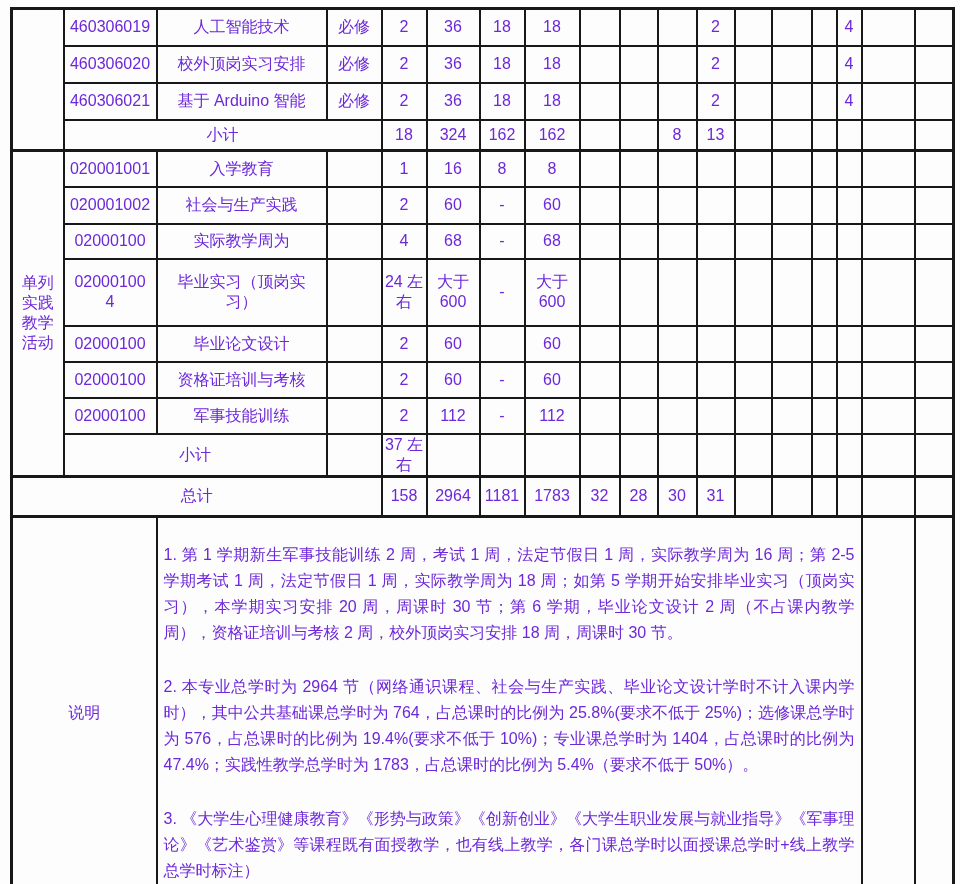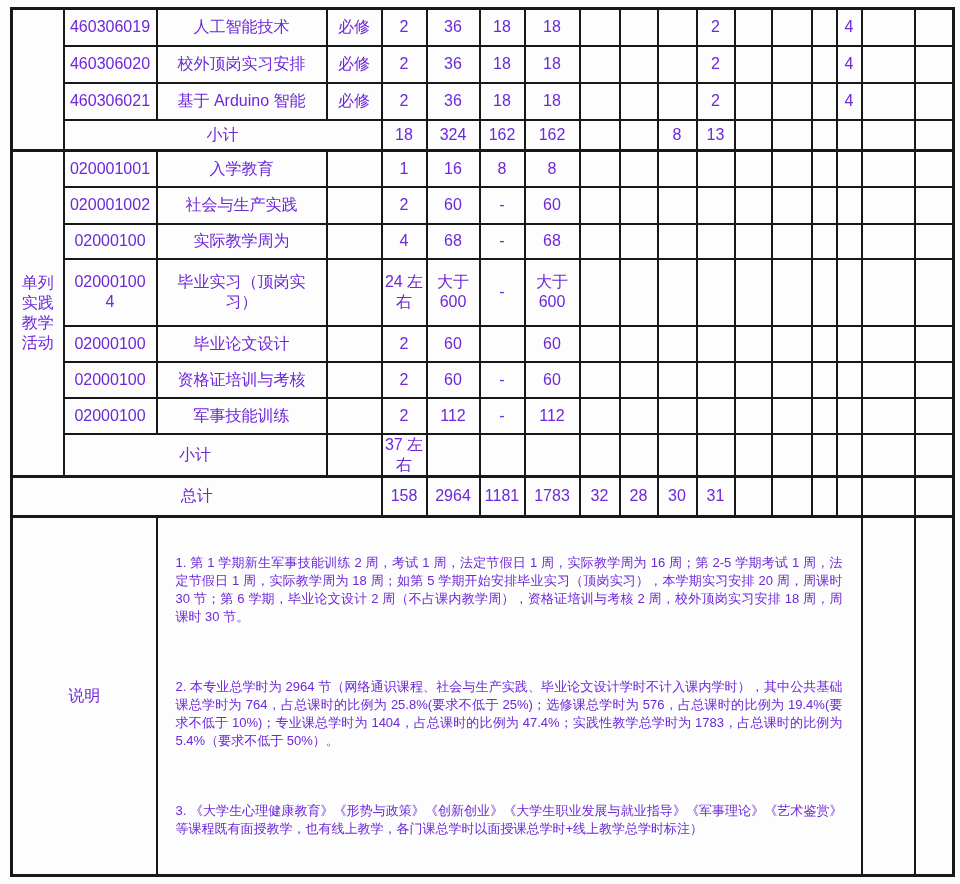"1. 第 1 学期新生军事技能训练 2" td.notes p { font-size: 13px -> 16px; line-height: 18px -> 26px; margin: 16px -> 4px }
